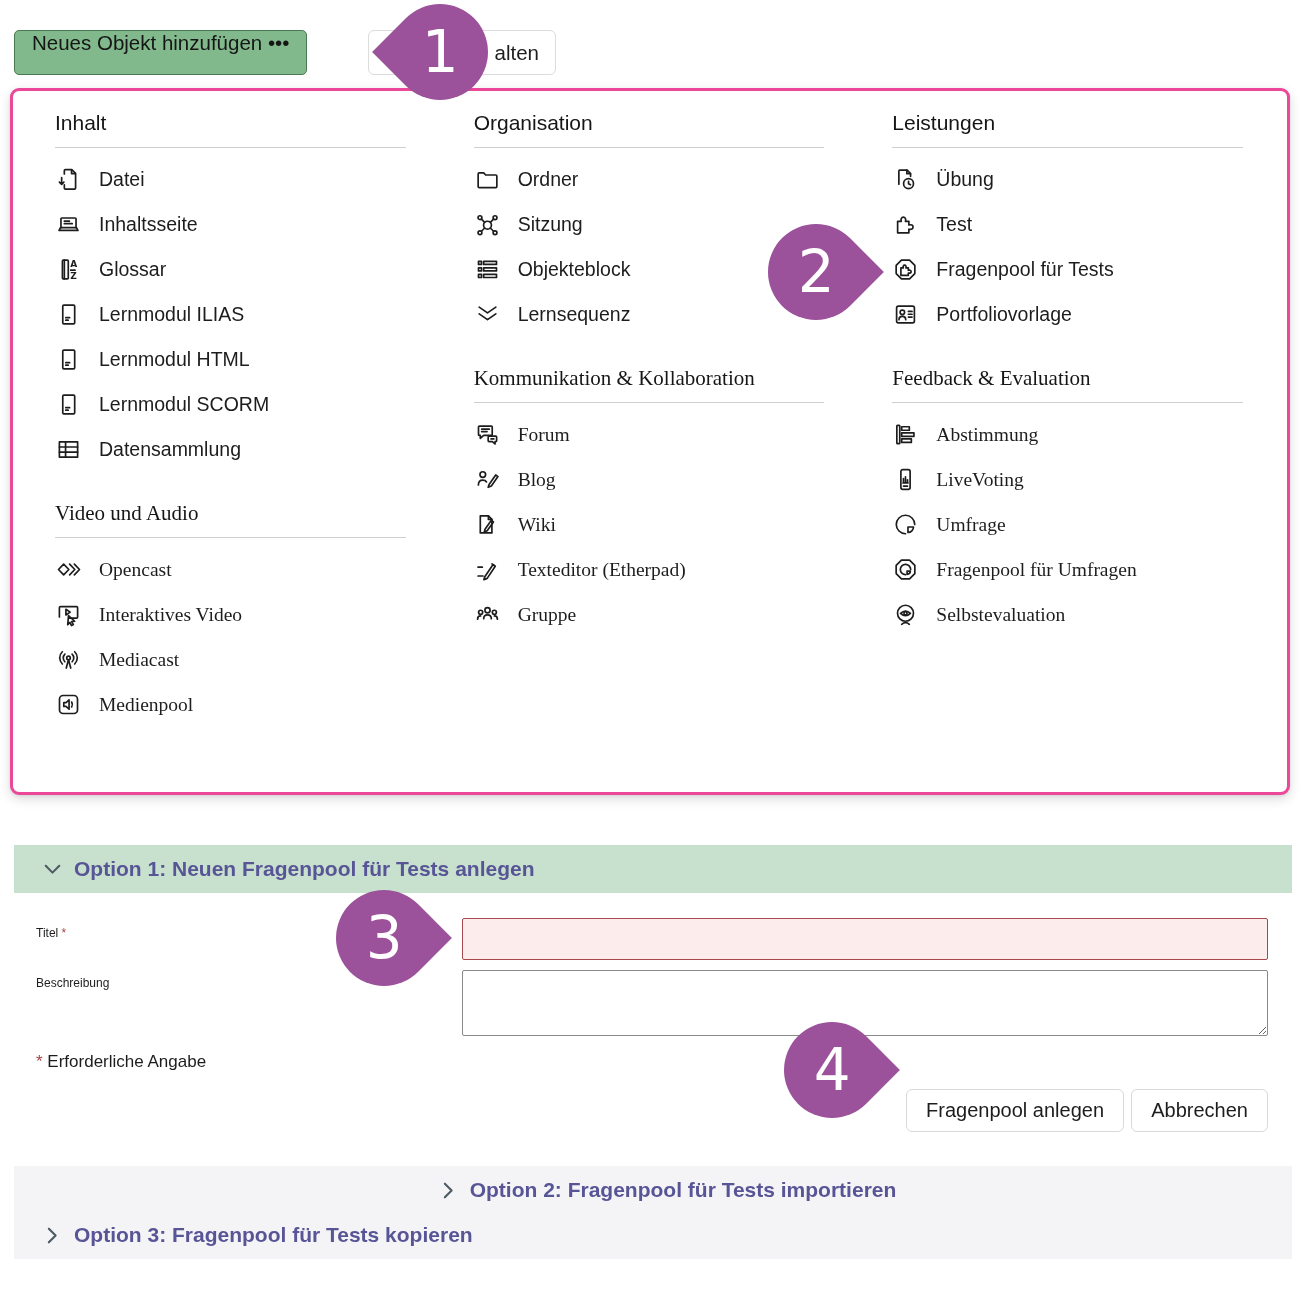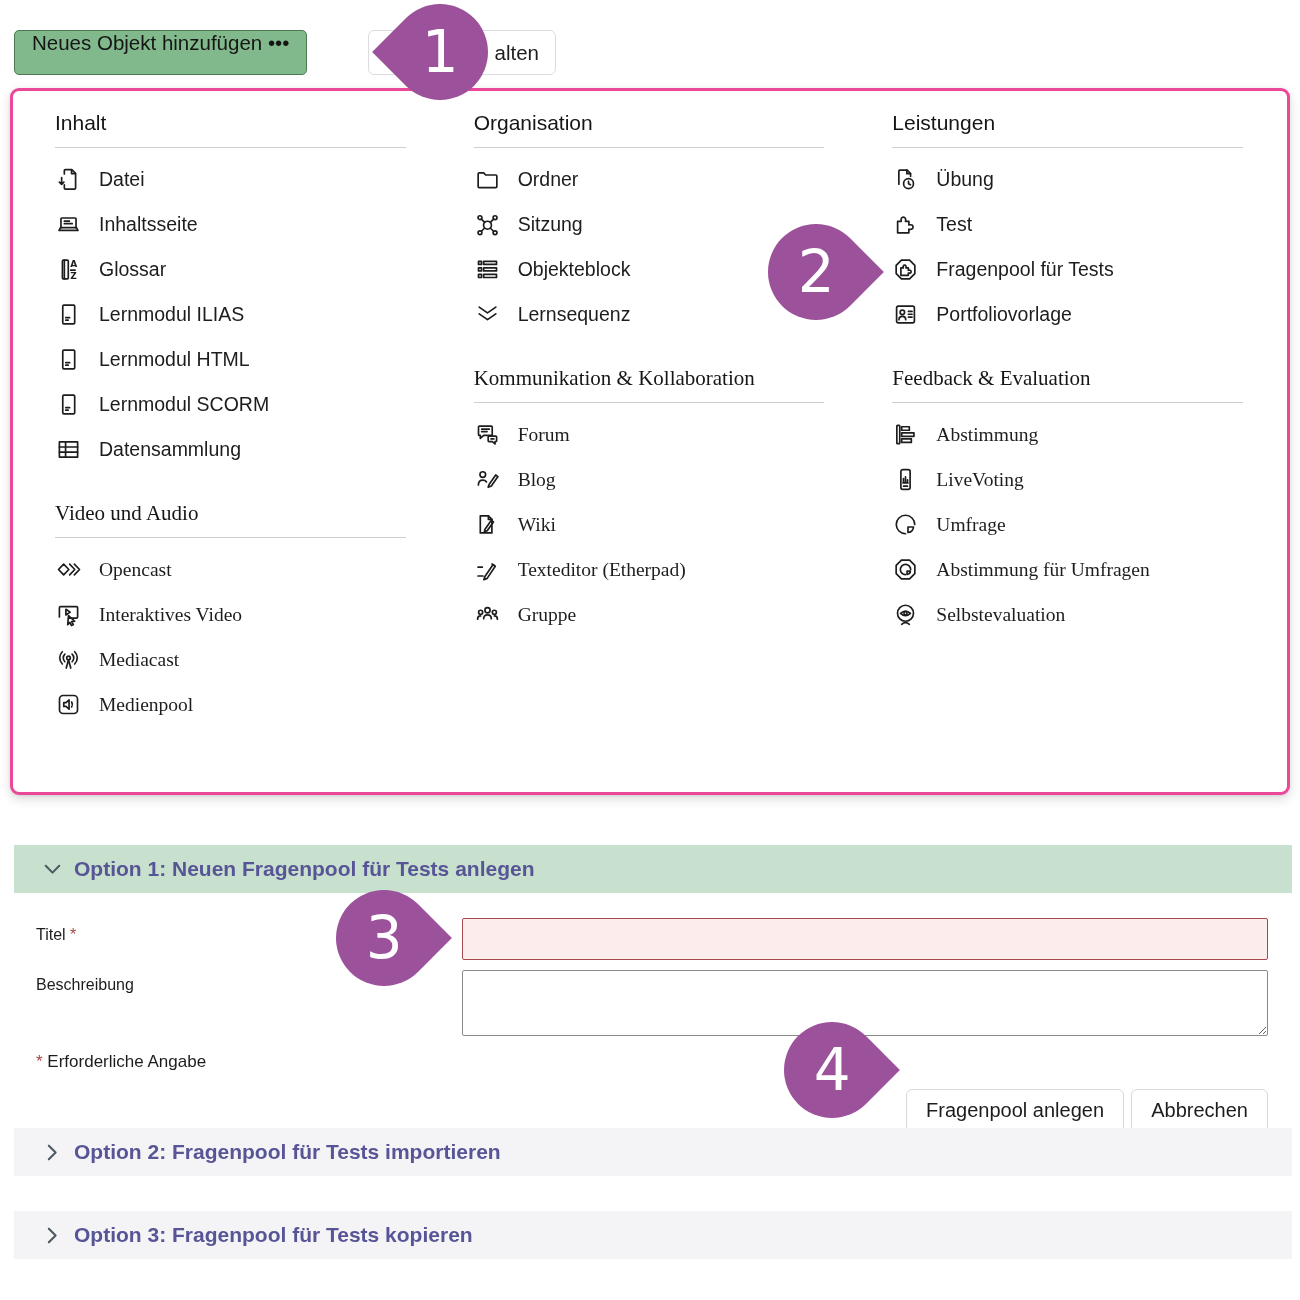"Abstimmung für Umfragen" span { text: Abstimmung -> Fragenpool }
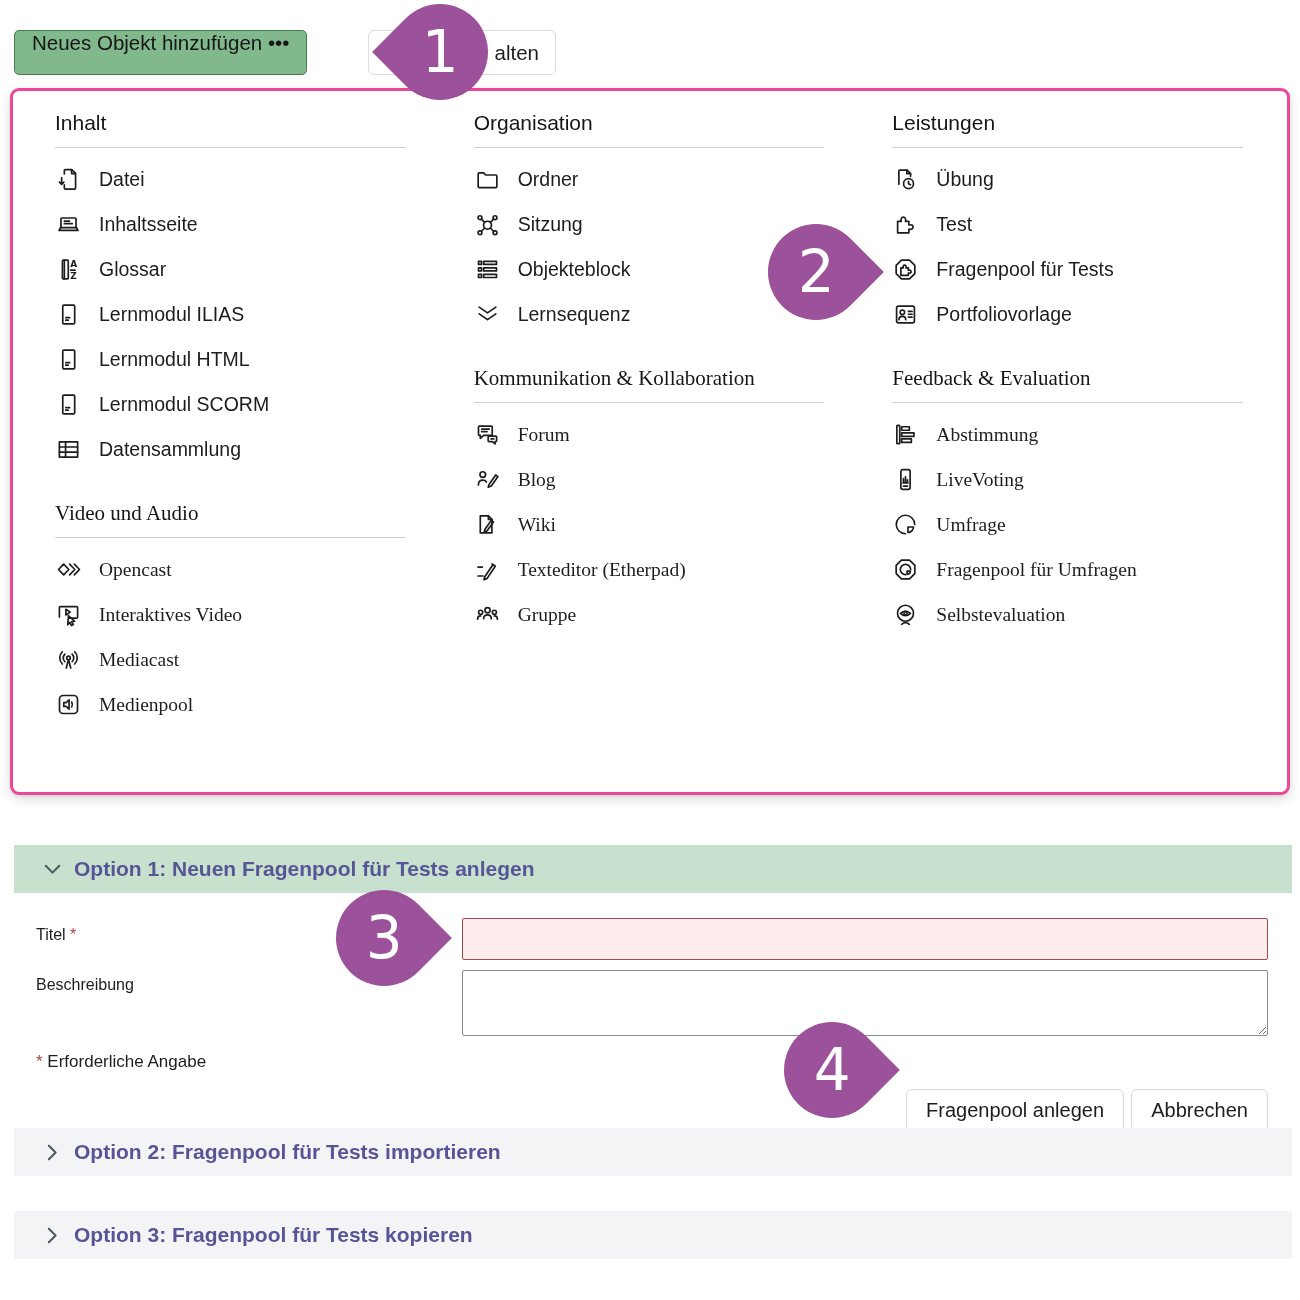"Titel *" .fld-label { font-size: 16px -> 12px }
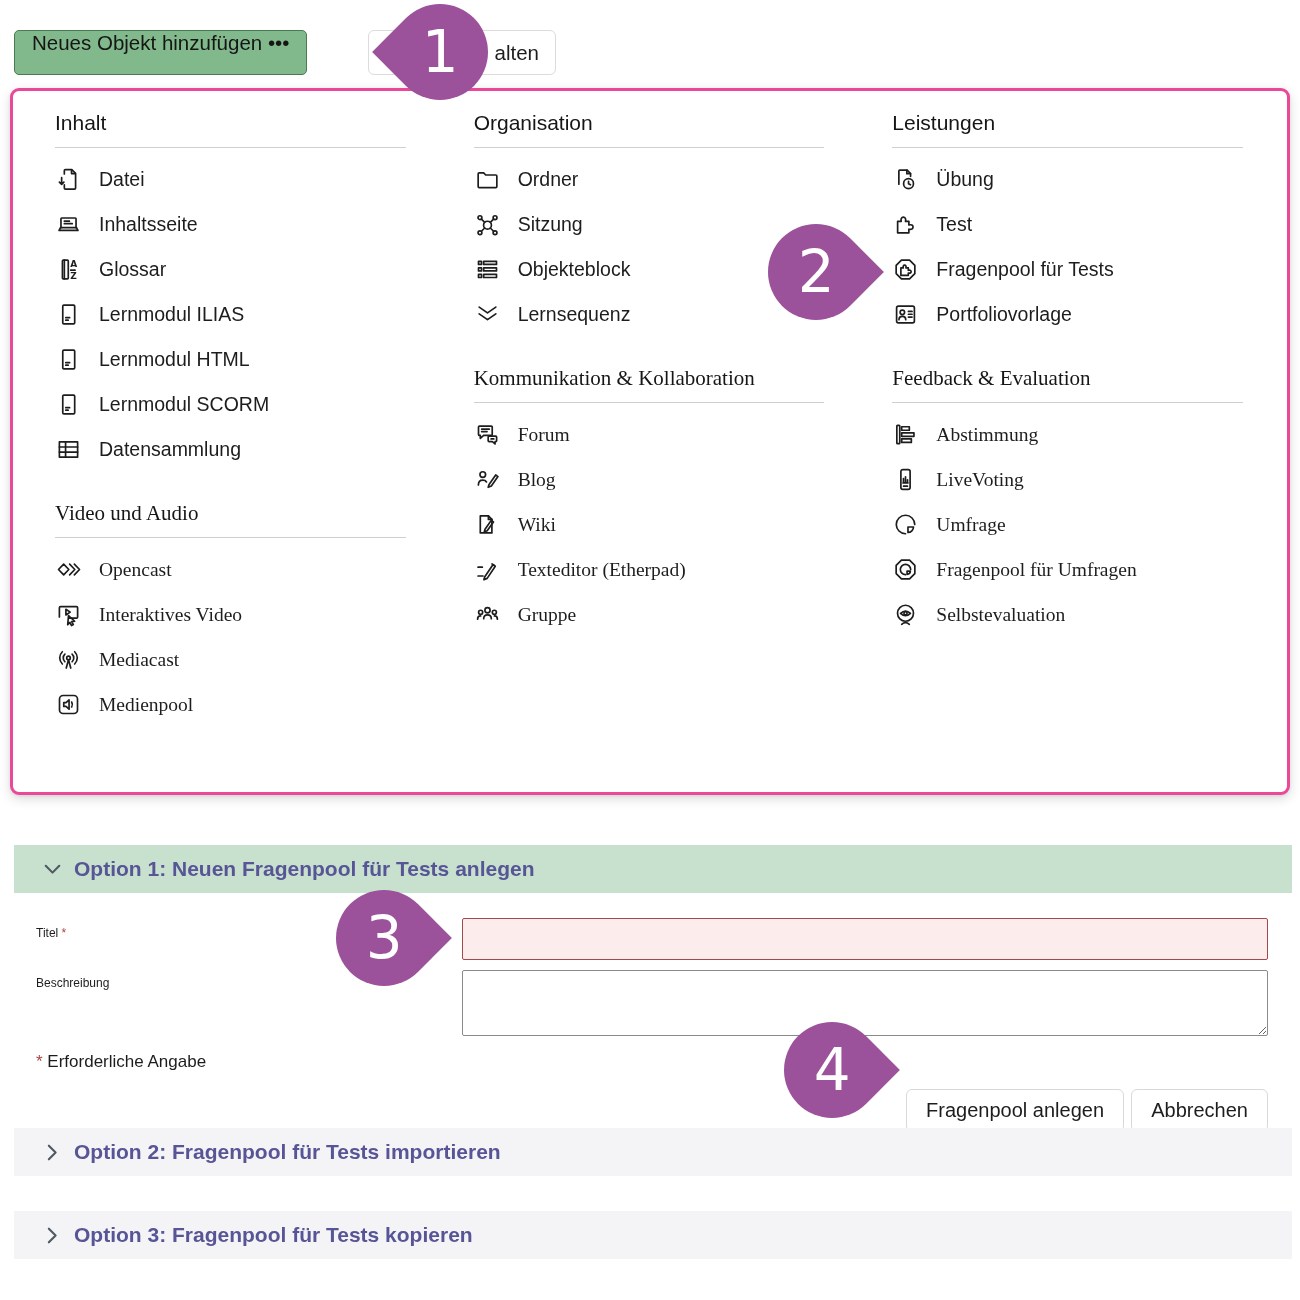"Option 2: Fragenpool für Tests" #opt2 { justify-content: none -> center; top: 1128px -> 1166px }
